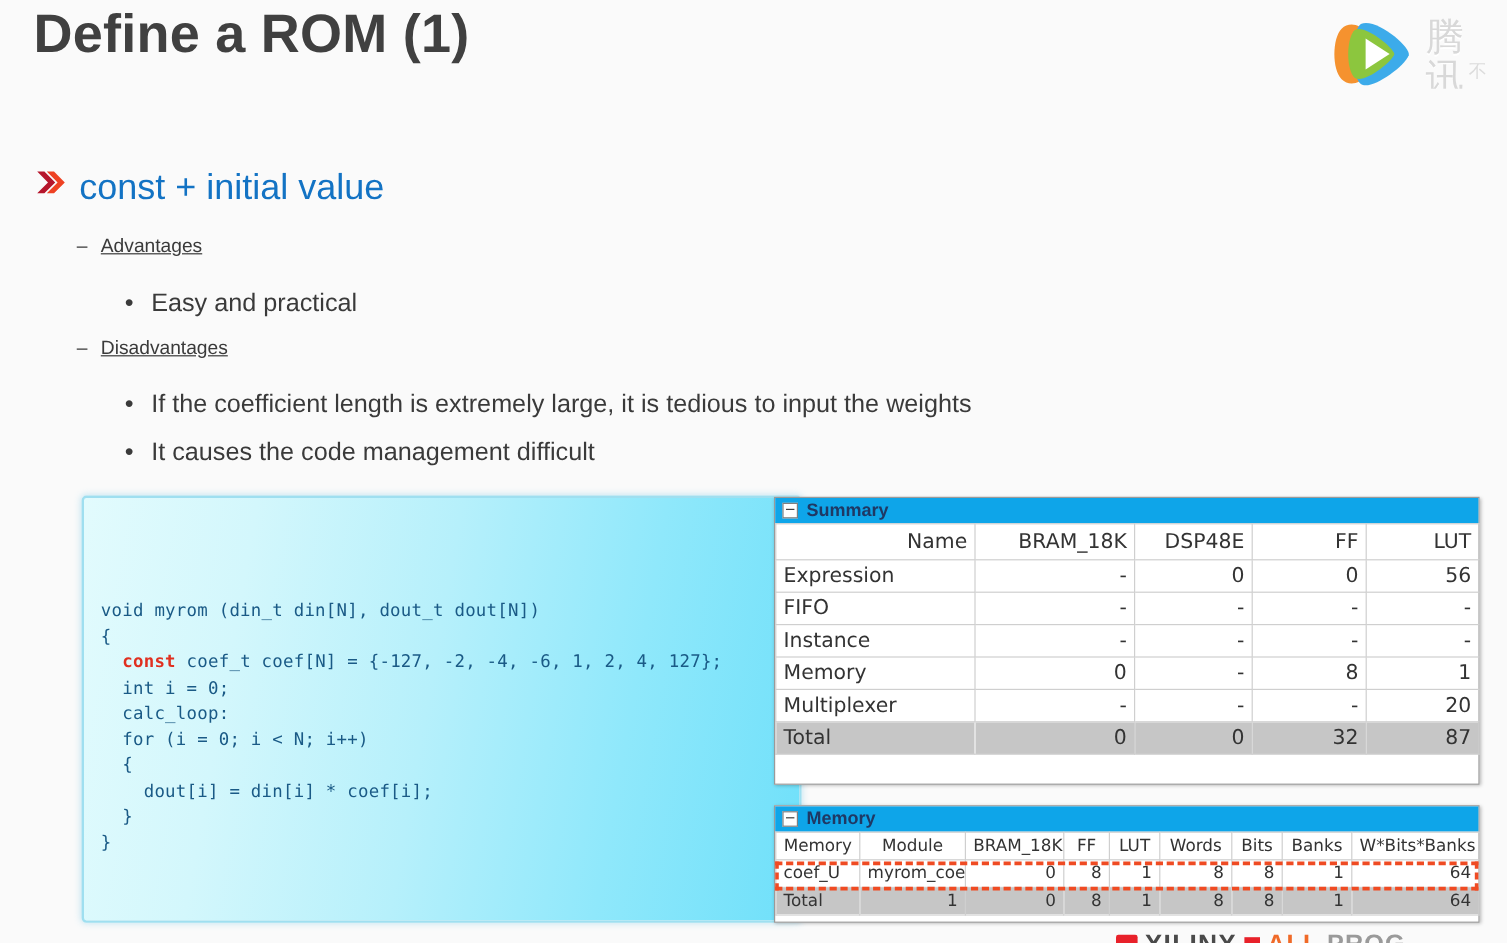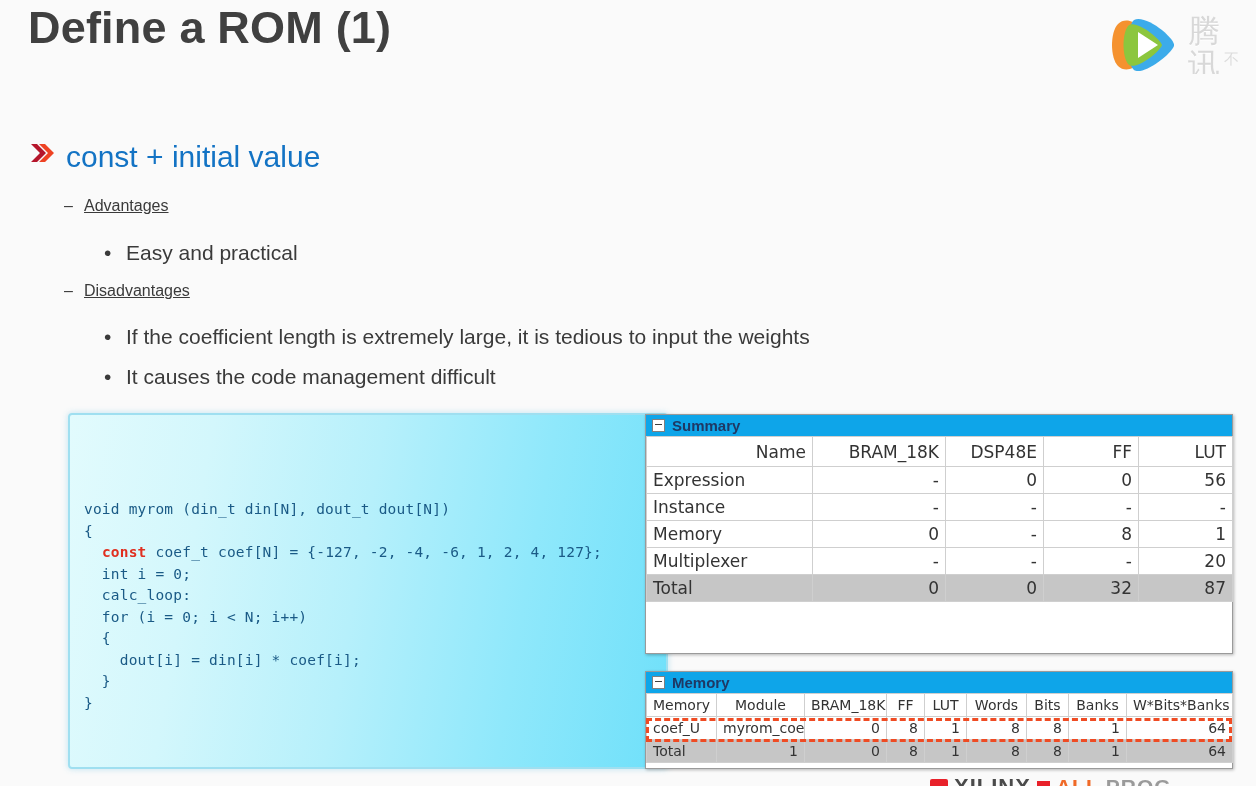"FIFO" tr { html: none -> <tr> <td>FIFO</td> <td>-</td> <td>-</td> <td>-</td> <td>-</td> </tr> }
